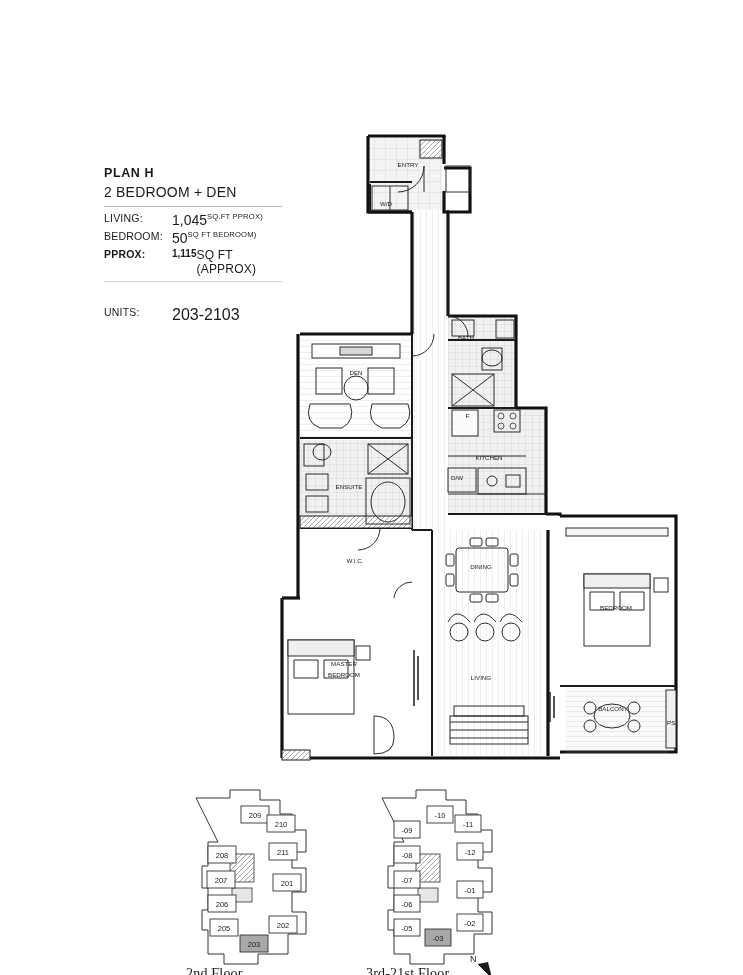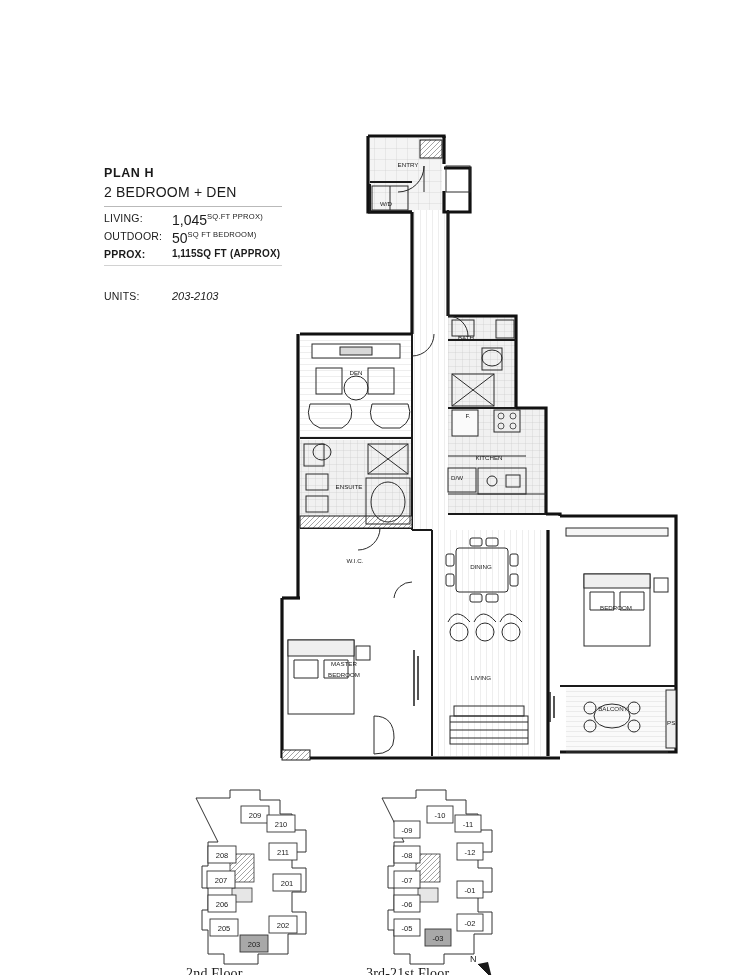"OUTDOOR:" span.lbl { text: OUTDOOR -> BEDROOM }
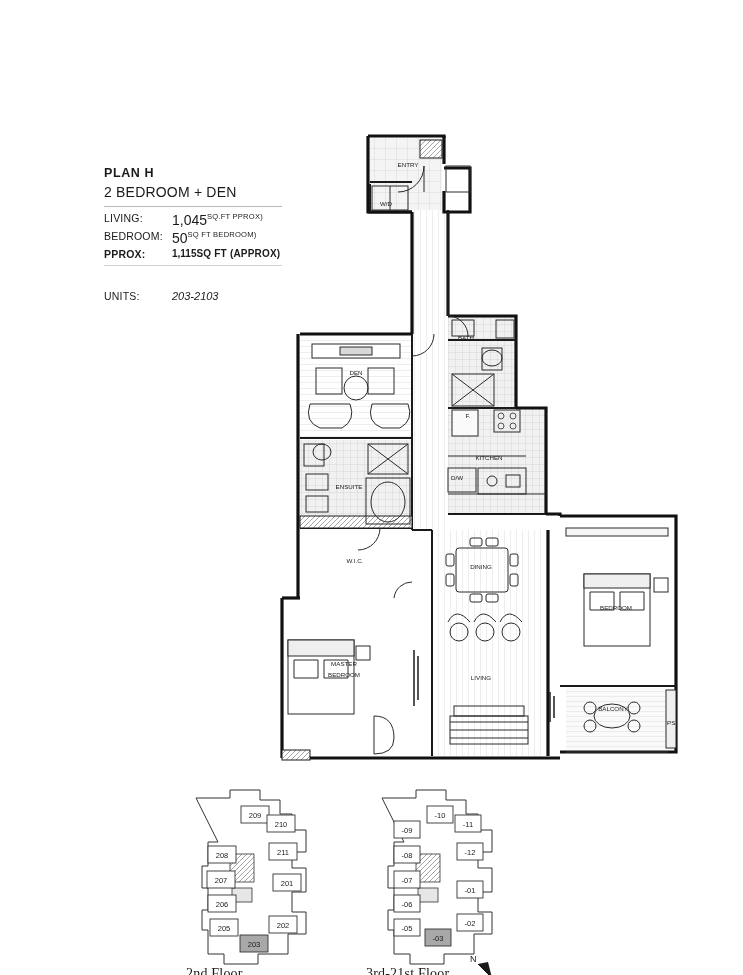"SQ FT (APPROX)" .row.total .unit { font-size: 10px -> 12px; font-weight: bold -> normal }
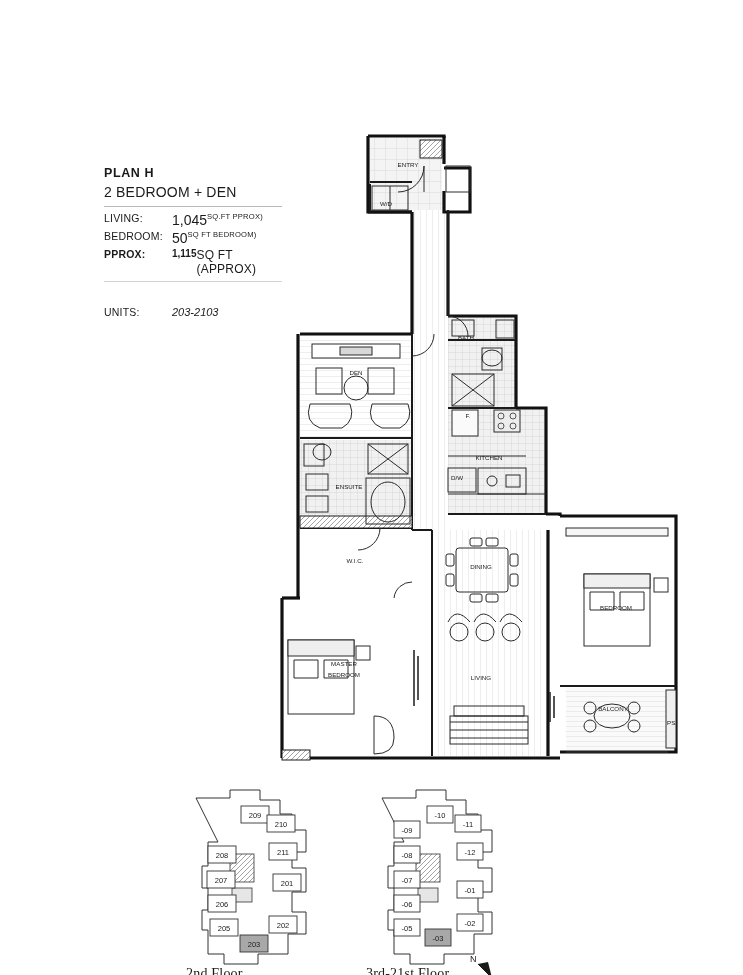"203-2103" .row.units .val { font-size: 11px -> 16px; font-style: italic -> none }
